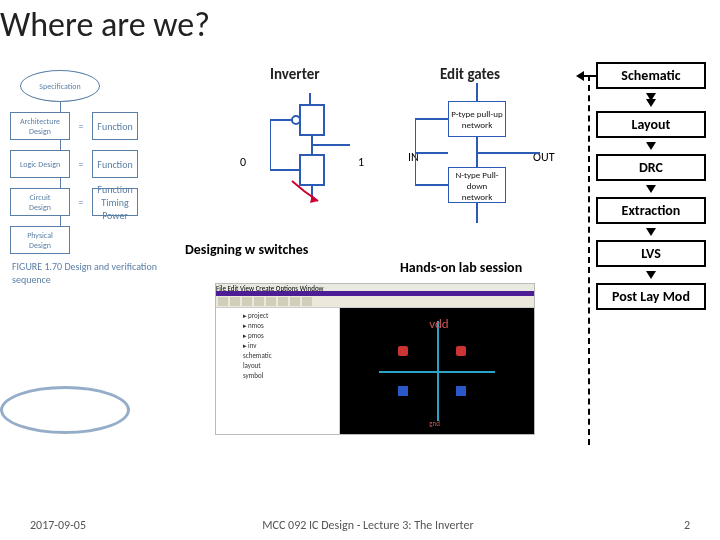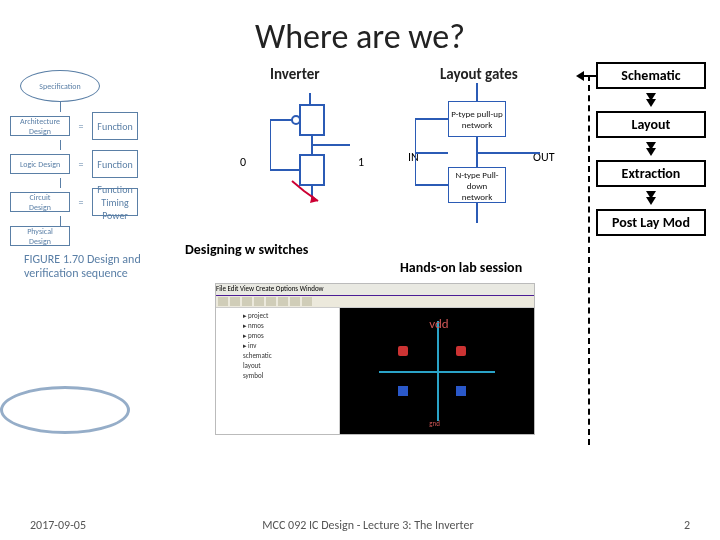"Where are we?" .title { padding-top: 16px -> 4px; text-align: center -> none }
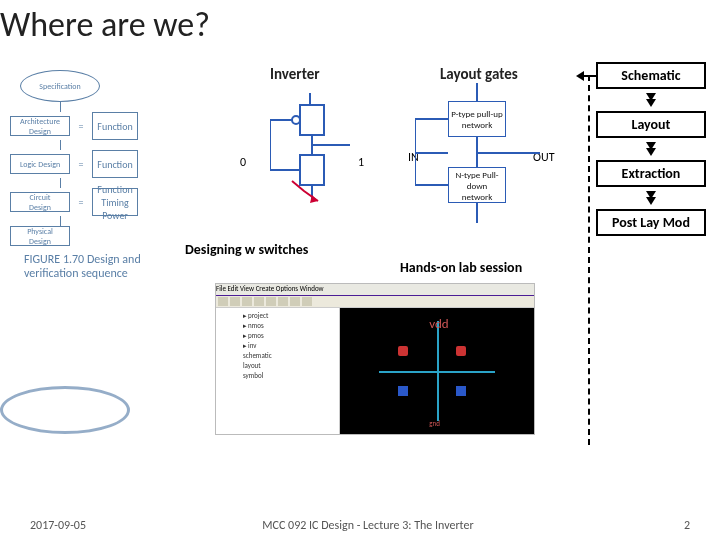"Layout gates" div.sublabel { text: Layout -> Edit }
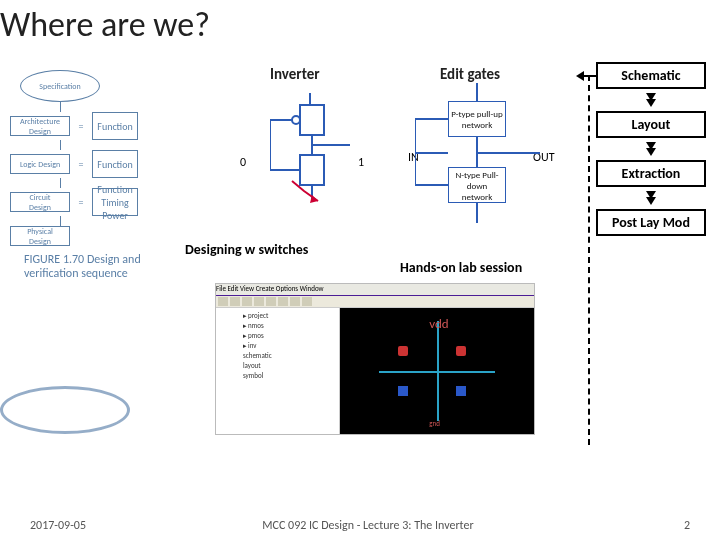"Architecture Design" .flow-box { height: 20px -> 28px }
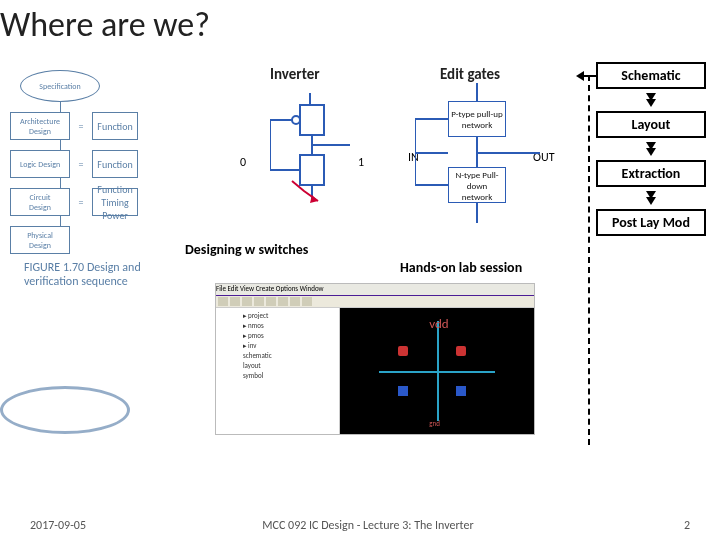"DRC" div.r-box { html: none -> <div>DRC</div> }
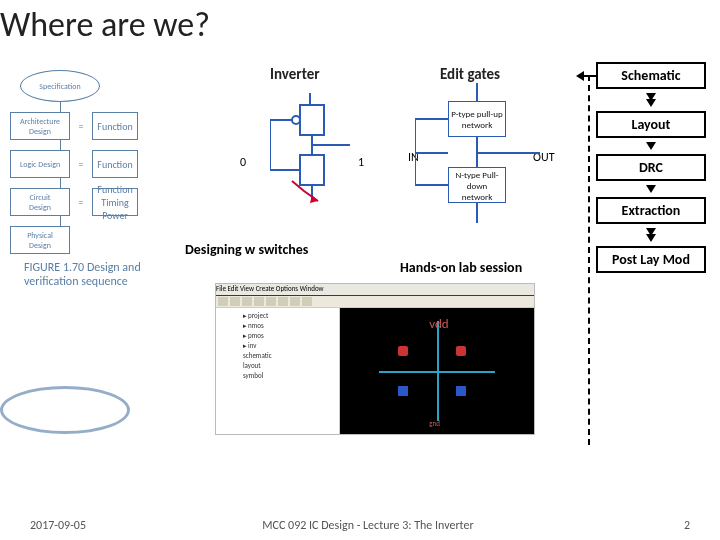"LVS" div.r-box { html: none -> <div>LVS</div> }
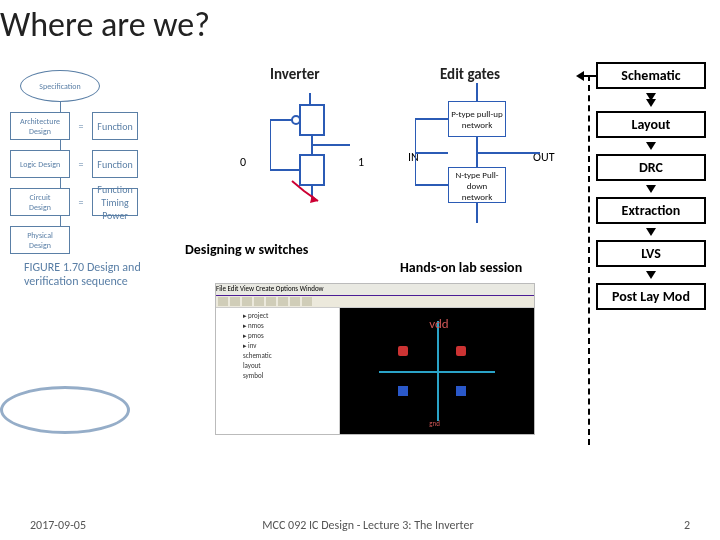"FIGURE 1.70 Design and verification" .fig-caption { font-size: 12px -> 10px; margin-left: 14px -> 2px }
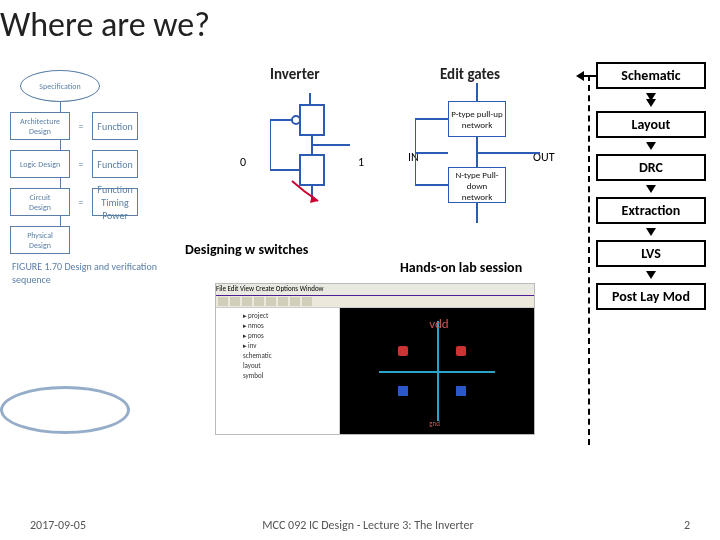"File Edit View Create Options" .eda-menubar { border-bottom: 1px solid #4c1d95 -> 5px solid #4c1d95 }
